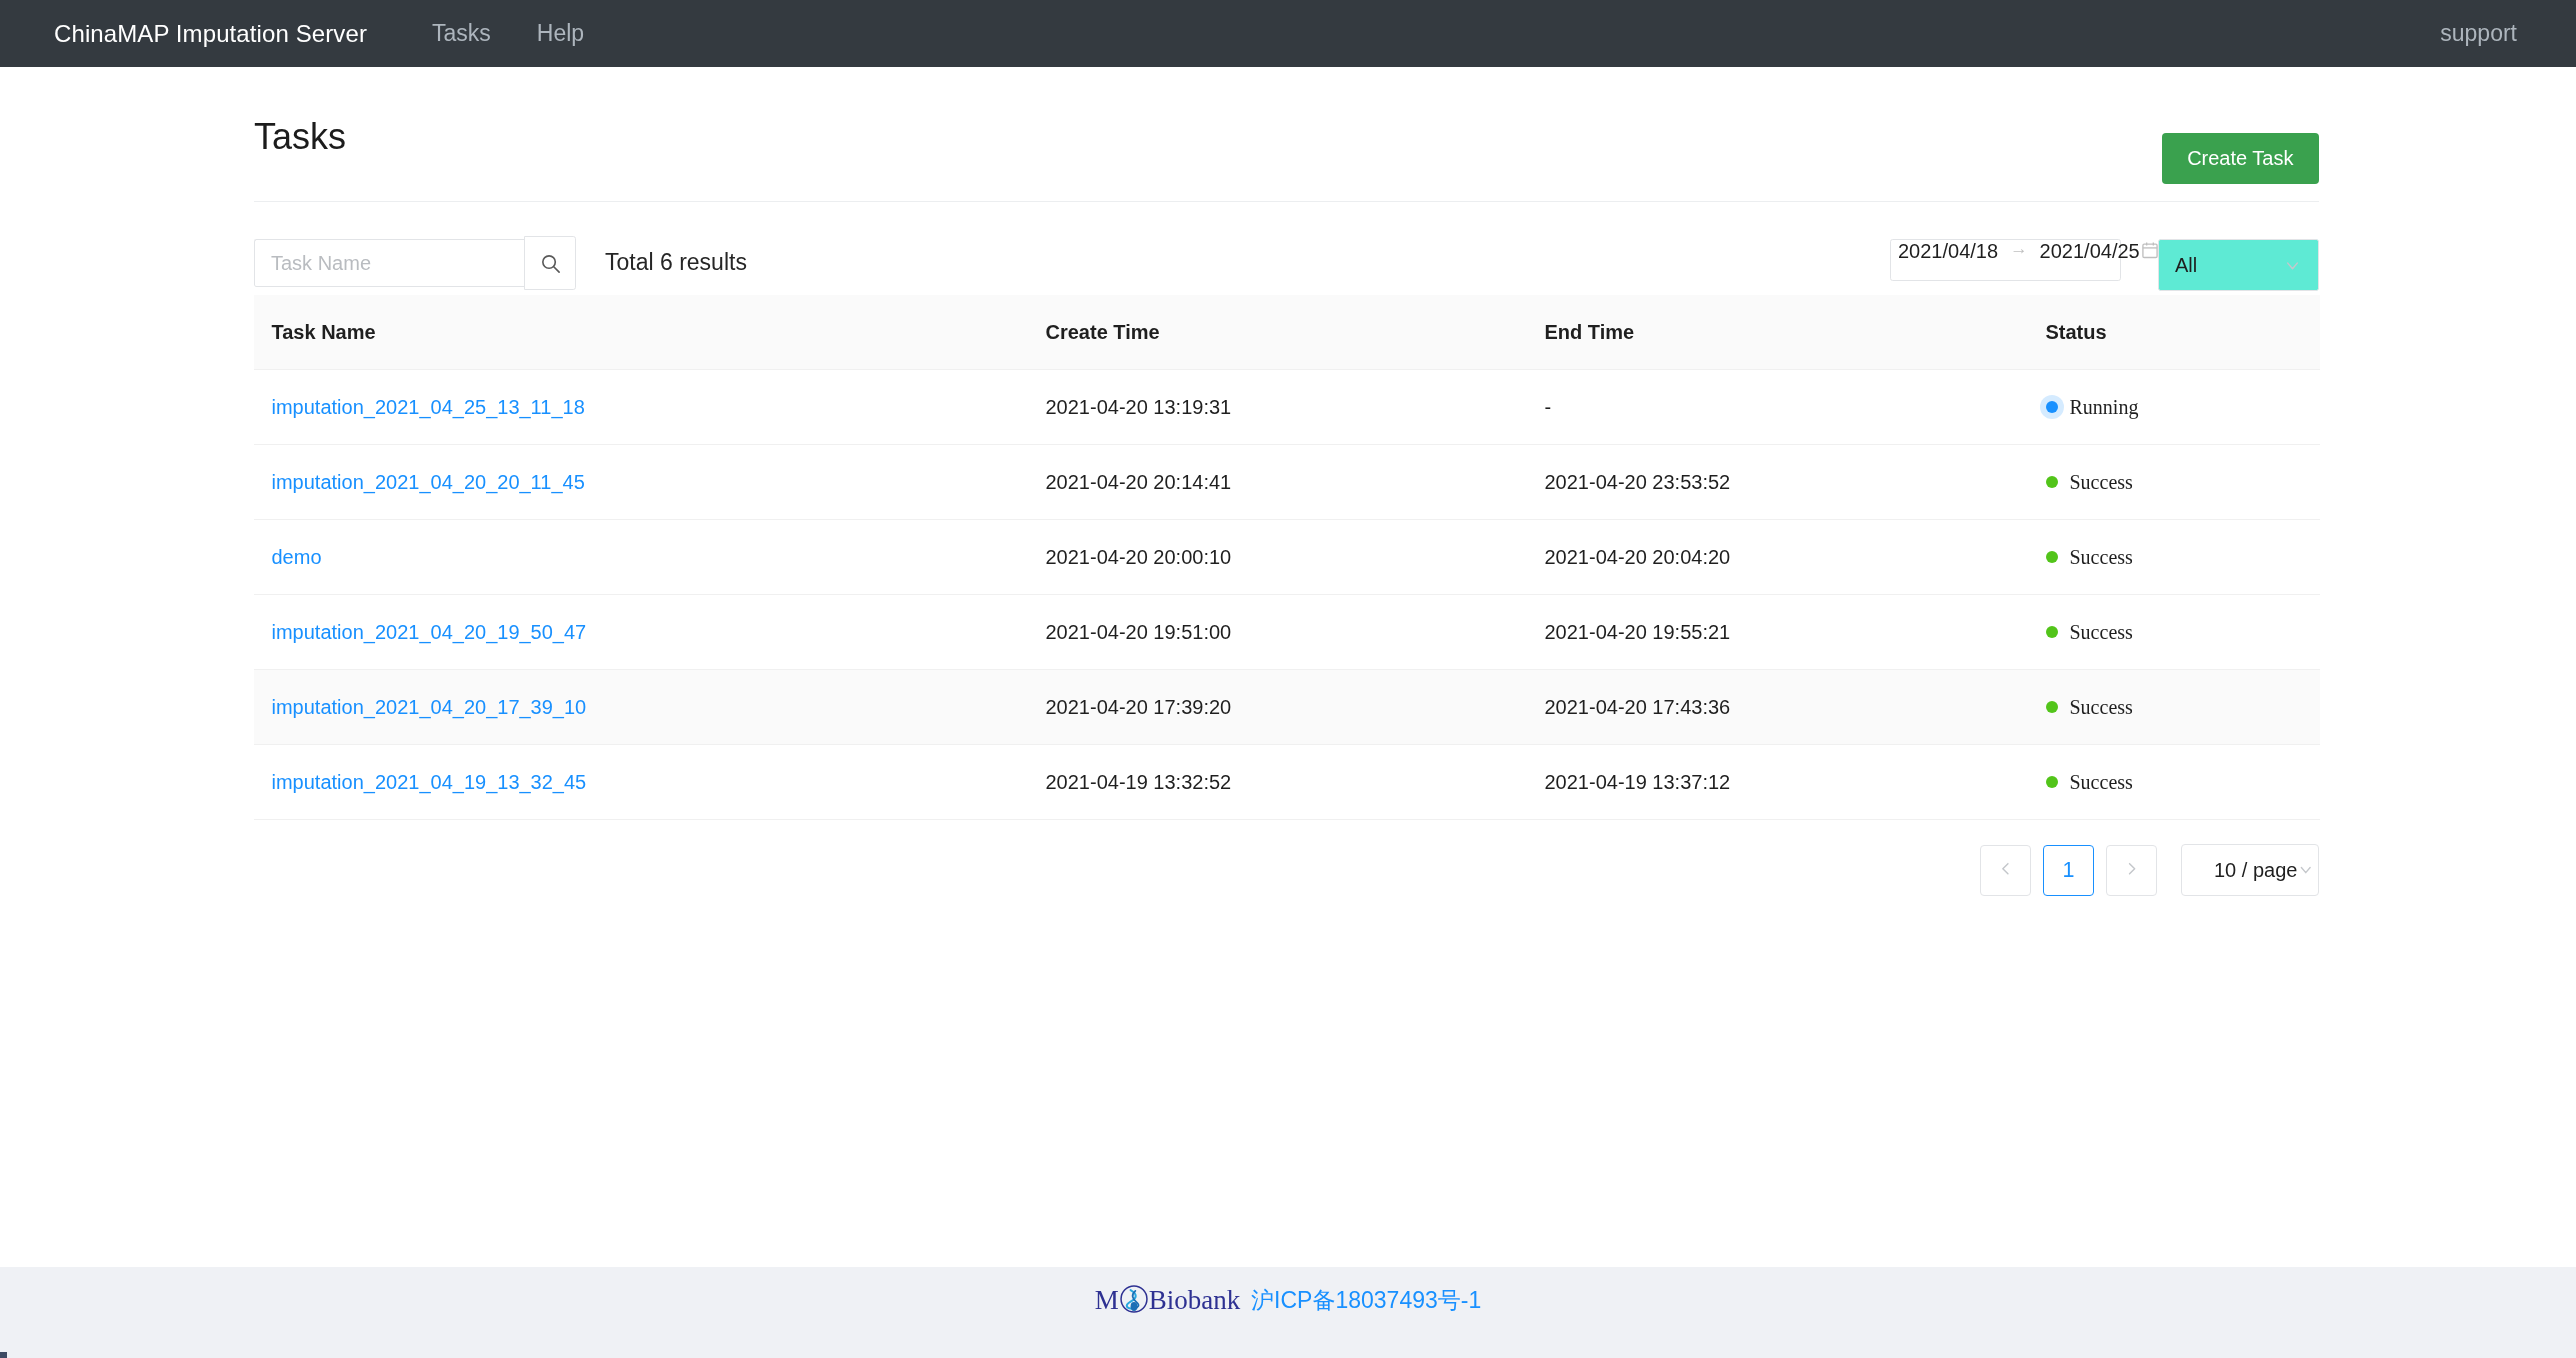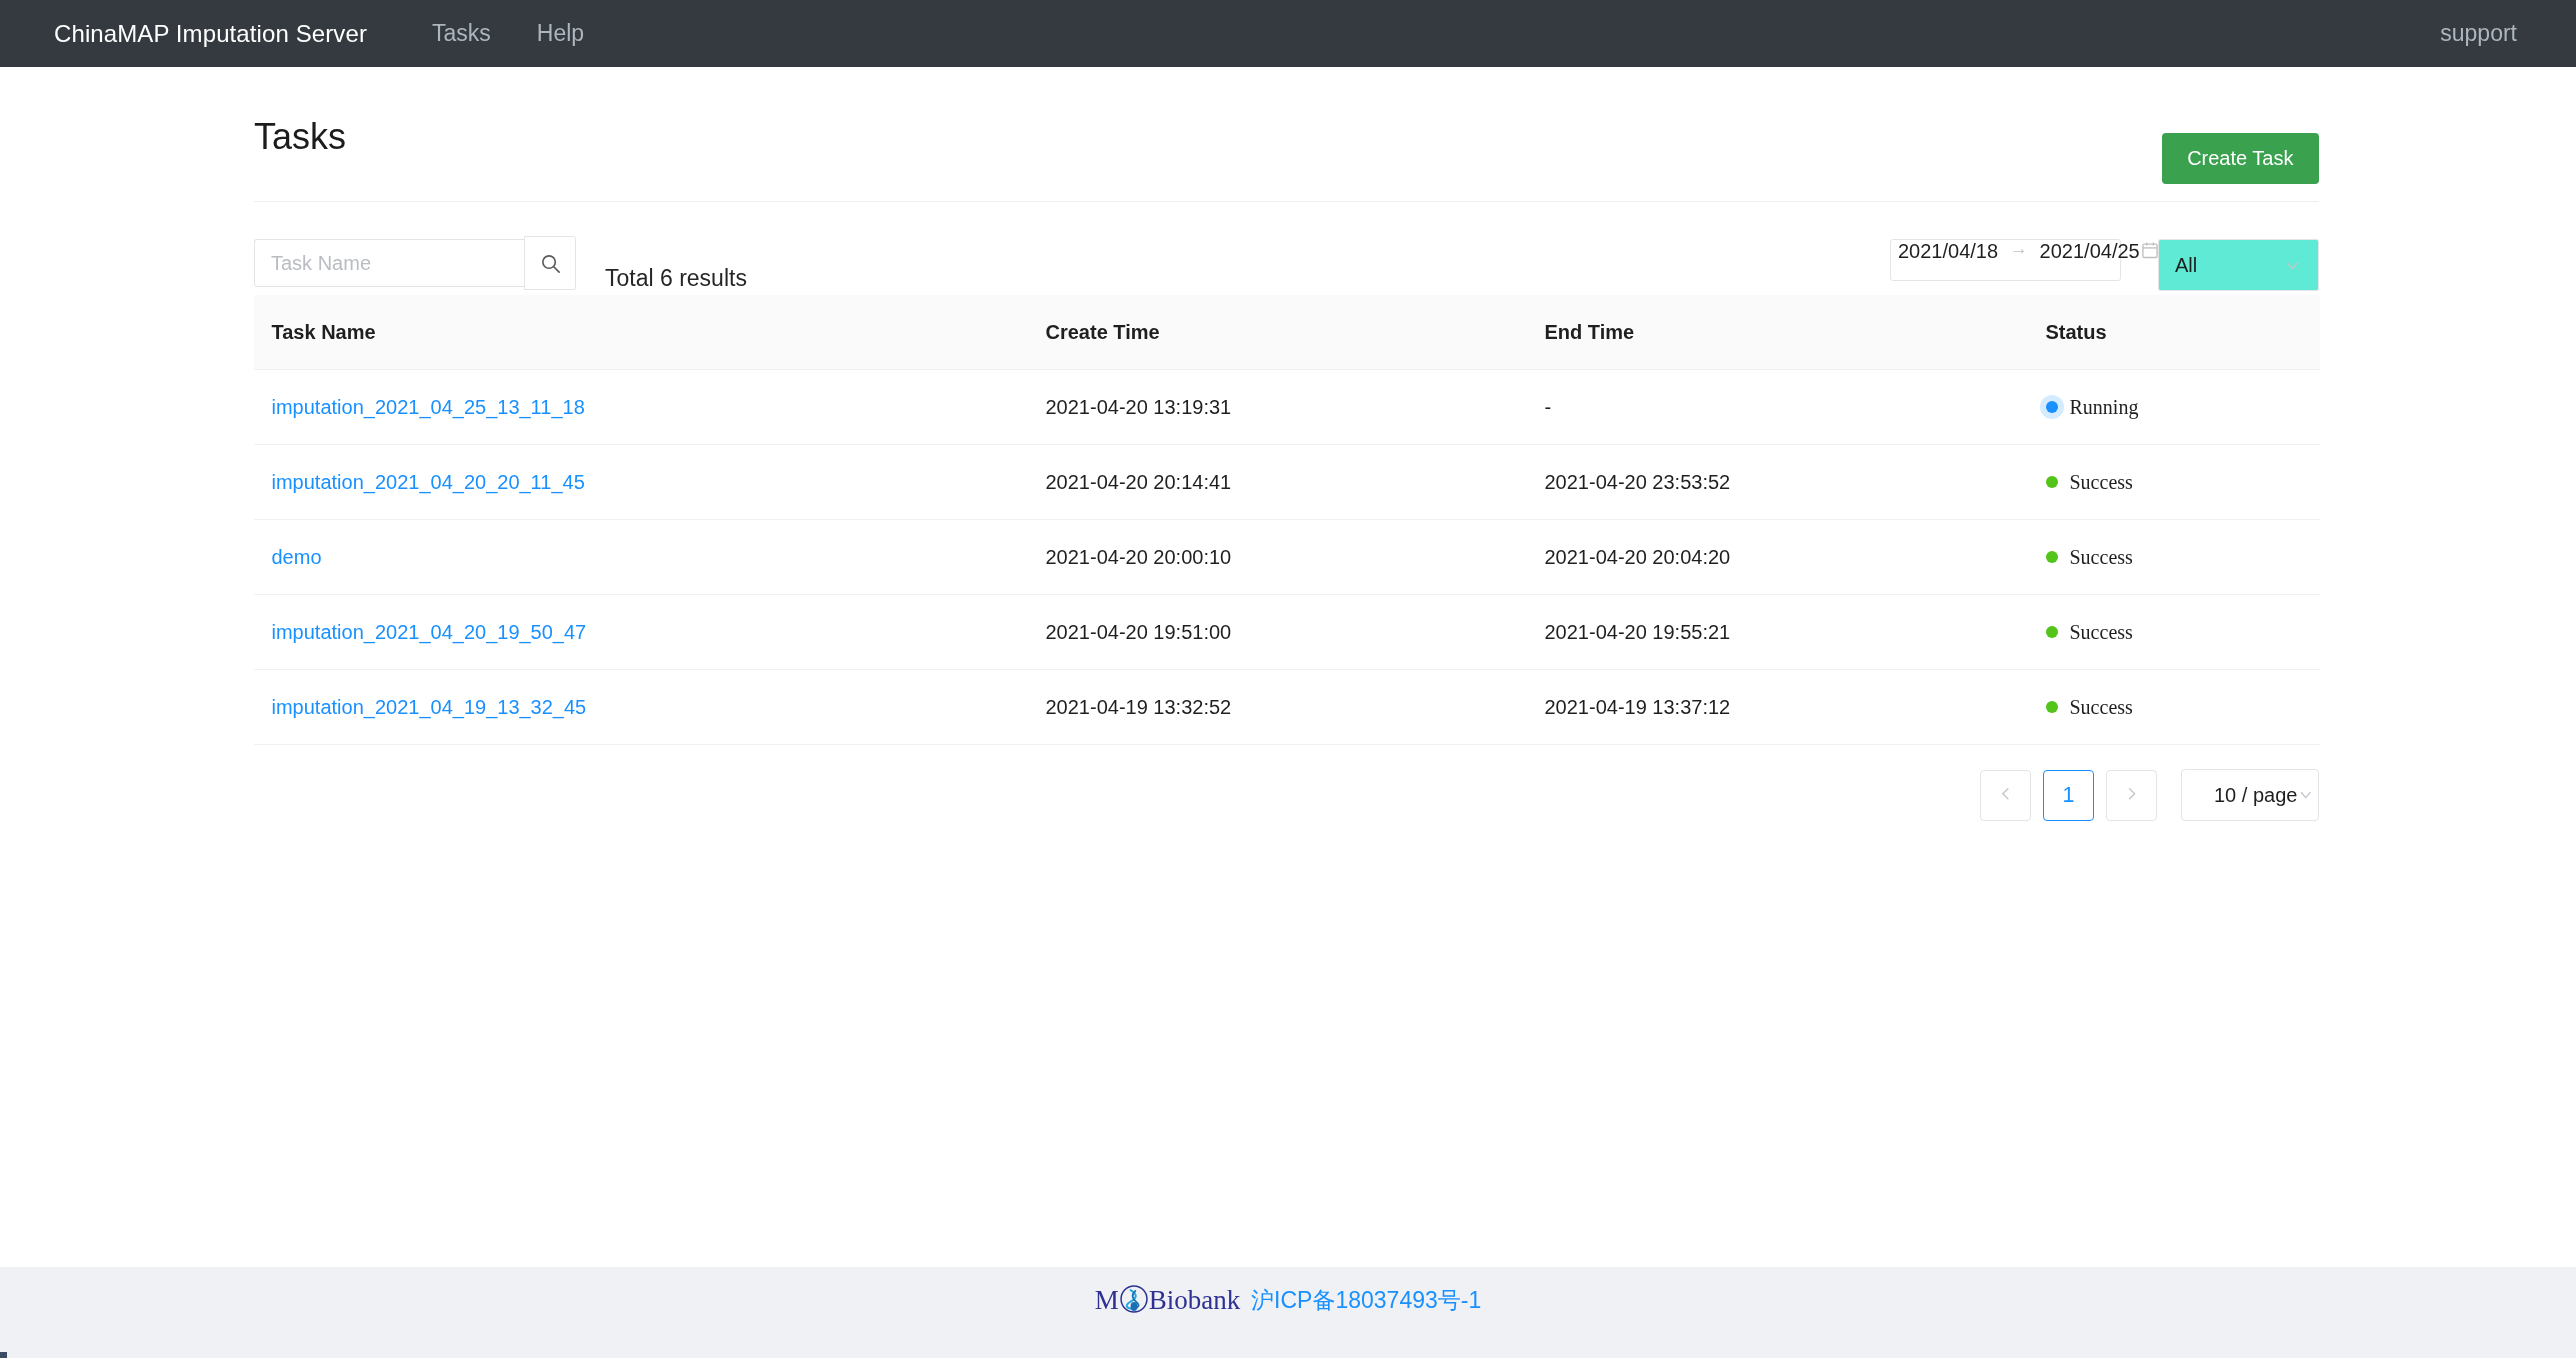"Total 6 results" .total-results { top: 64px -> 48px }
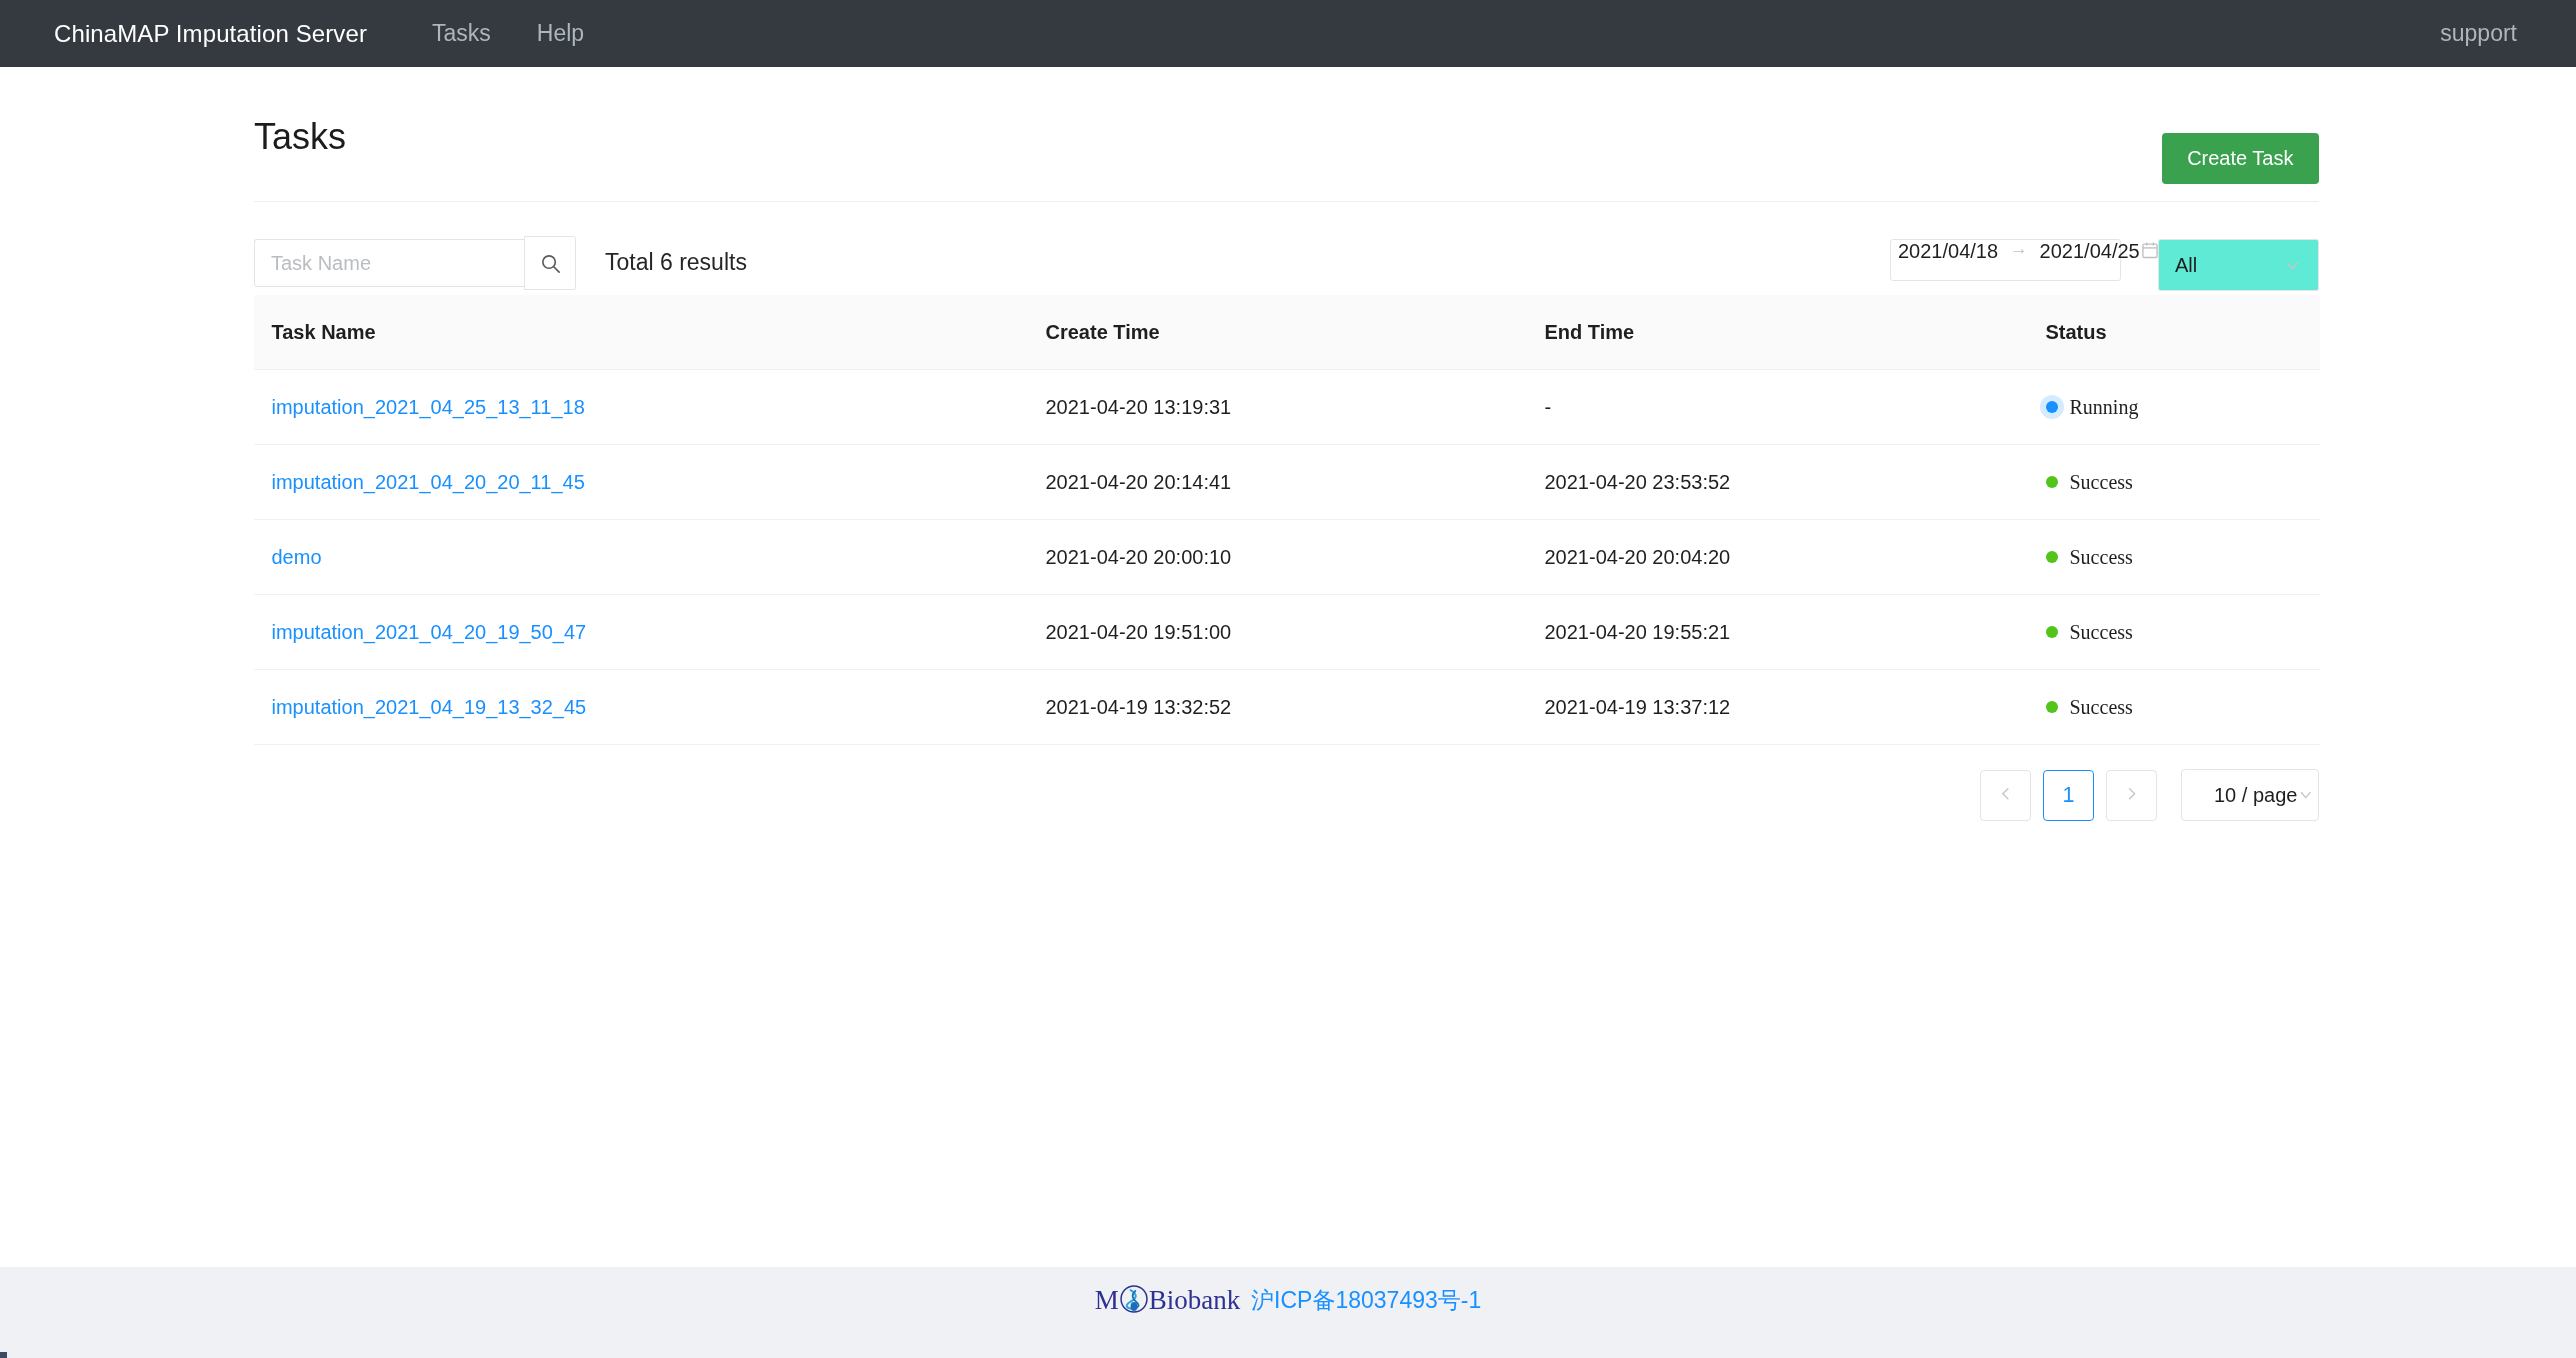"imputation_2021_04_20_17_39_10" tr.trow { html: none -> <tr> <td><a>imputation_2021_04_20_17_39_10</a></td> <td>2021-04-20 17:39:20</td> <td>2021-04-20 17:43:36</td> <td> <div> <span> <span></span> </span> <span>Success</span> </div> </td> </tr> }
